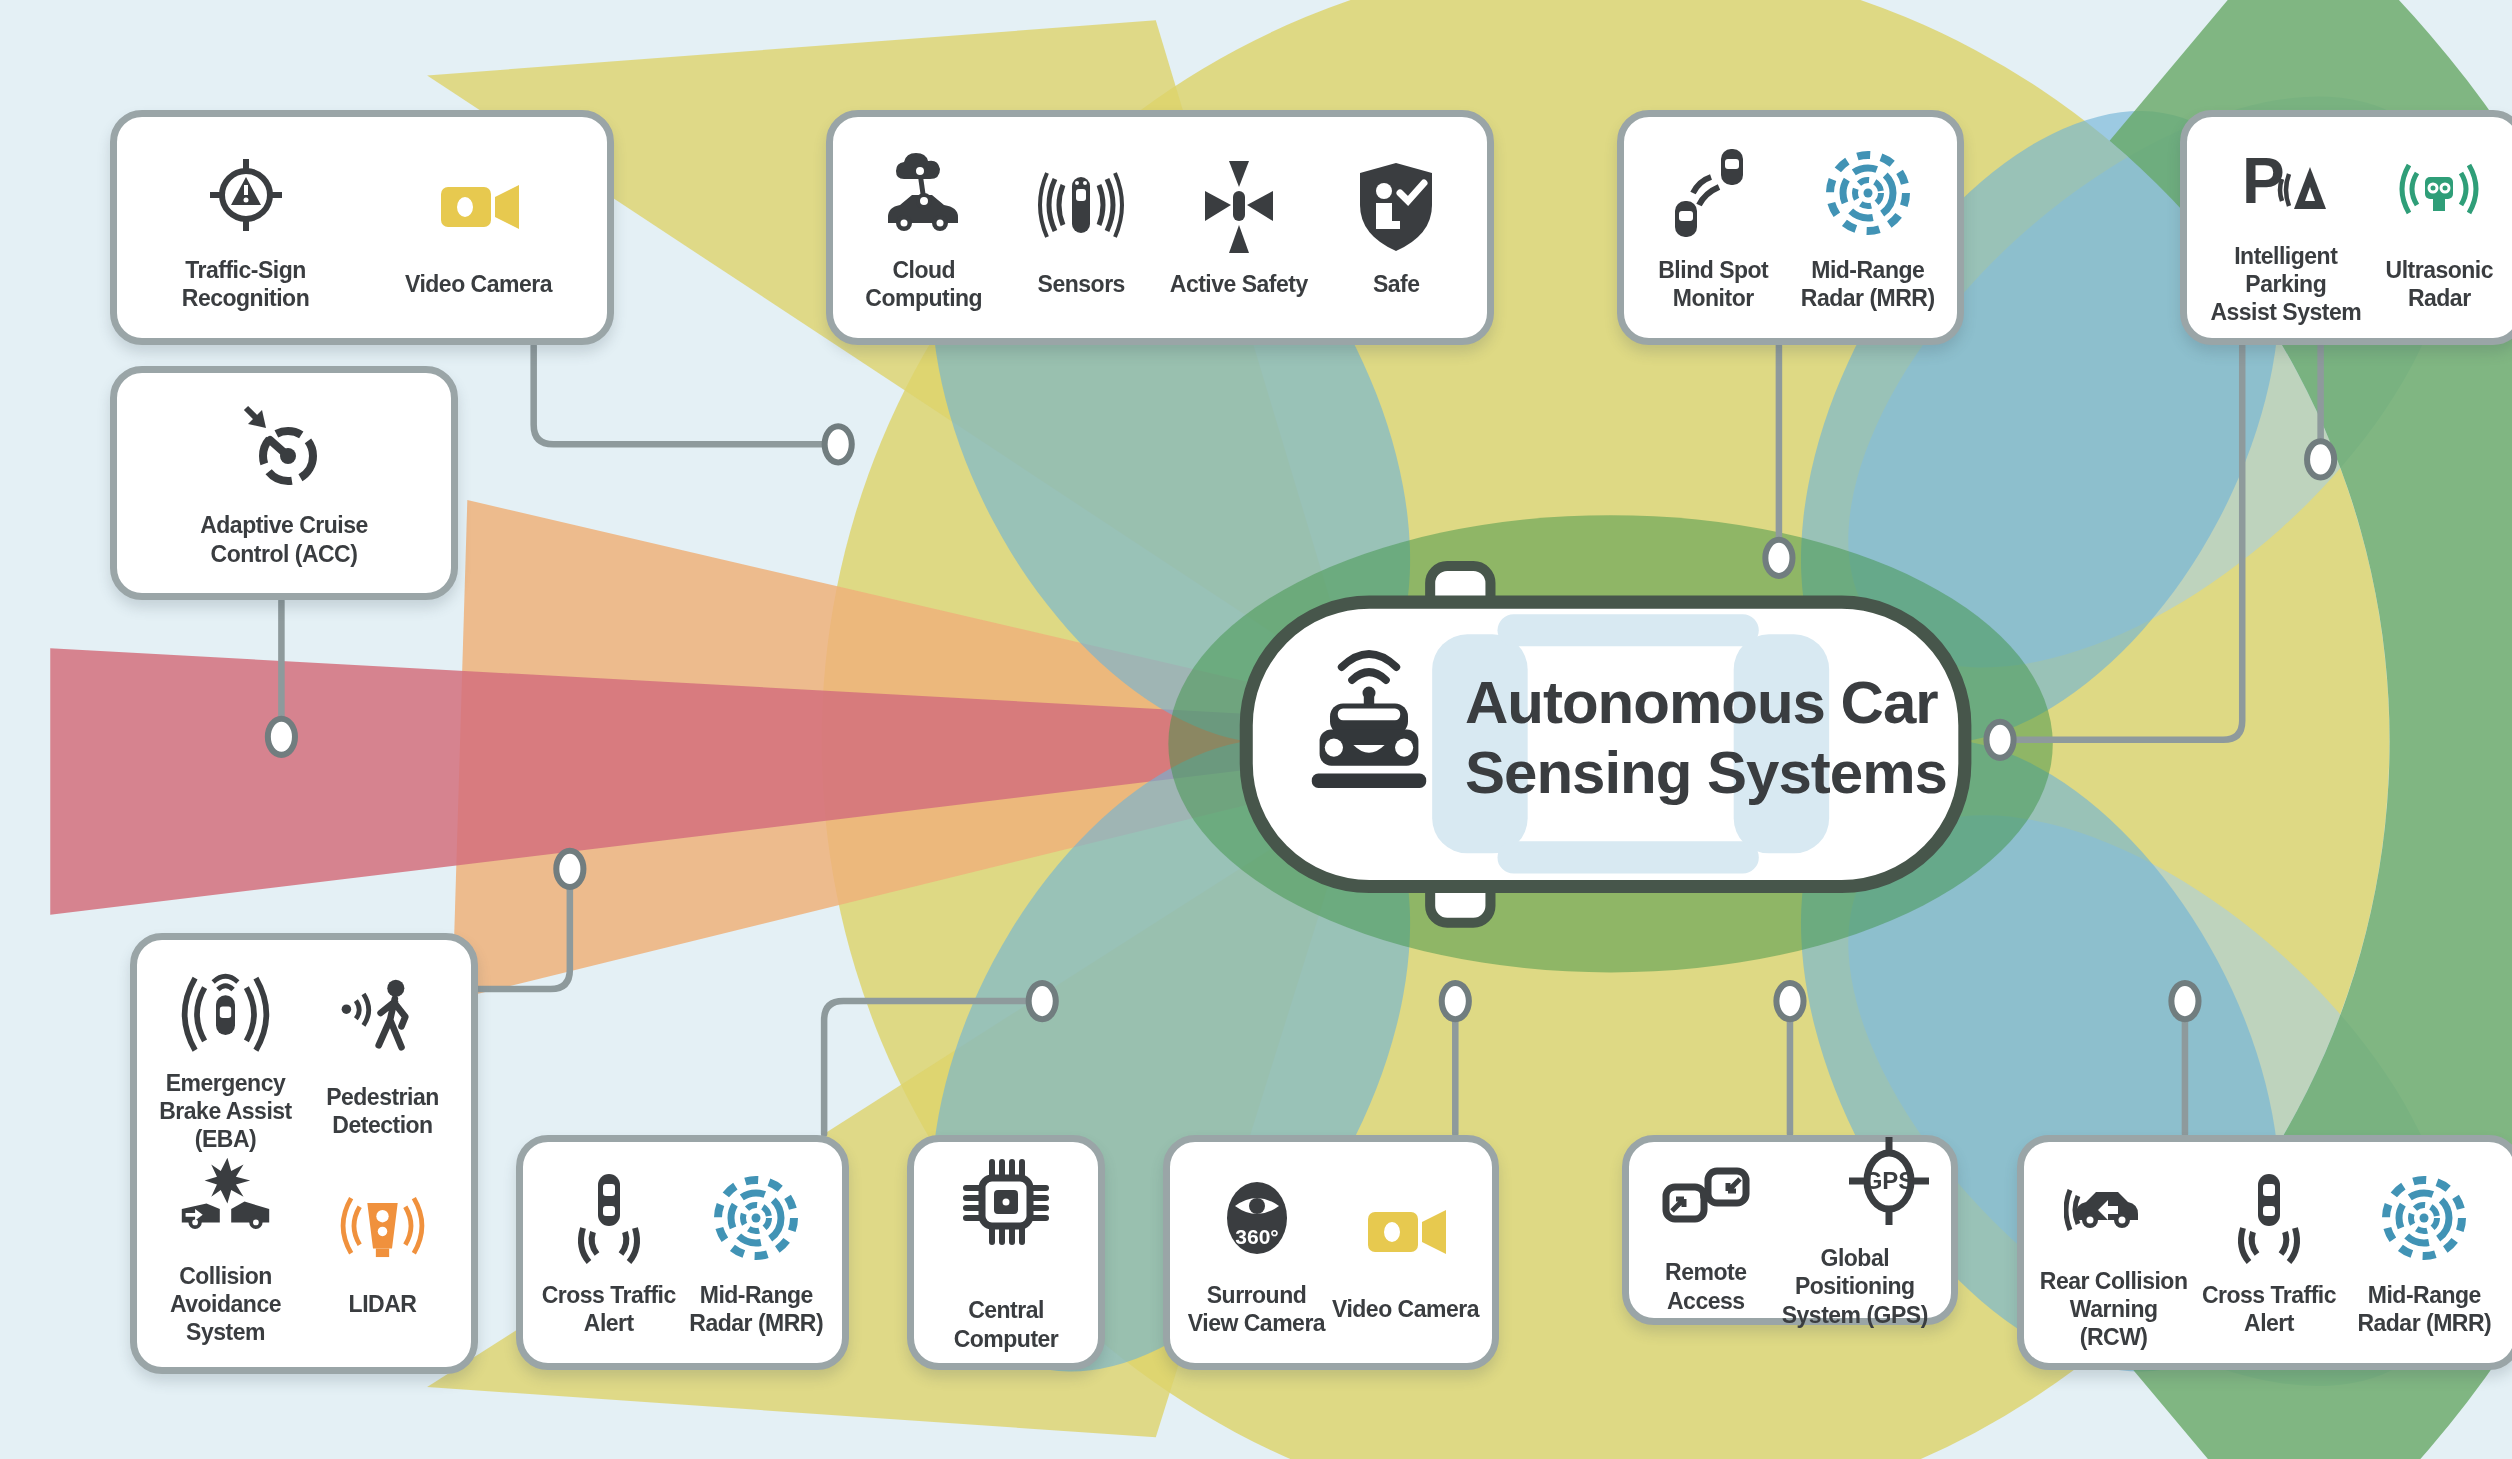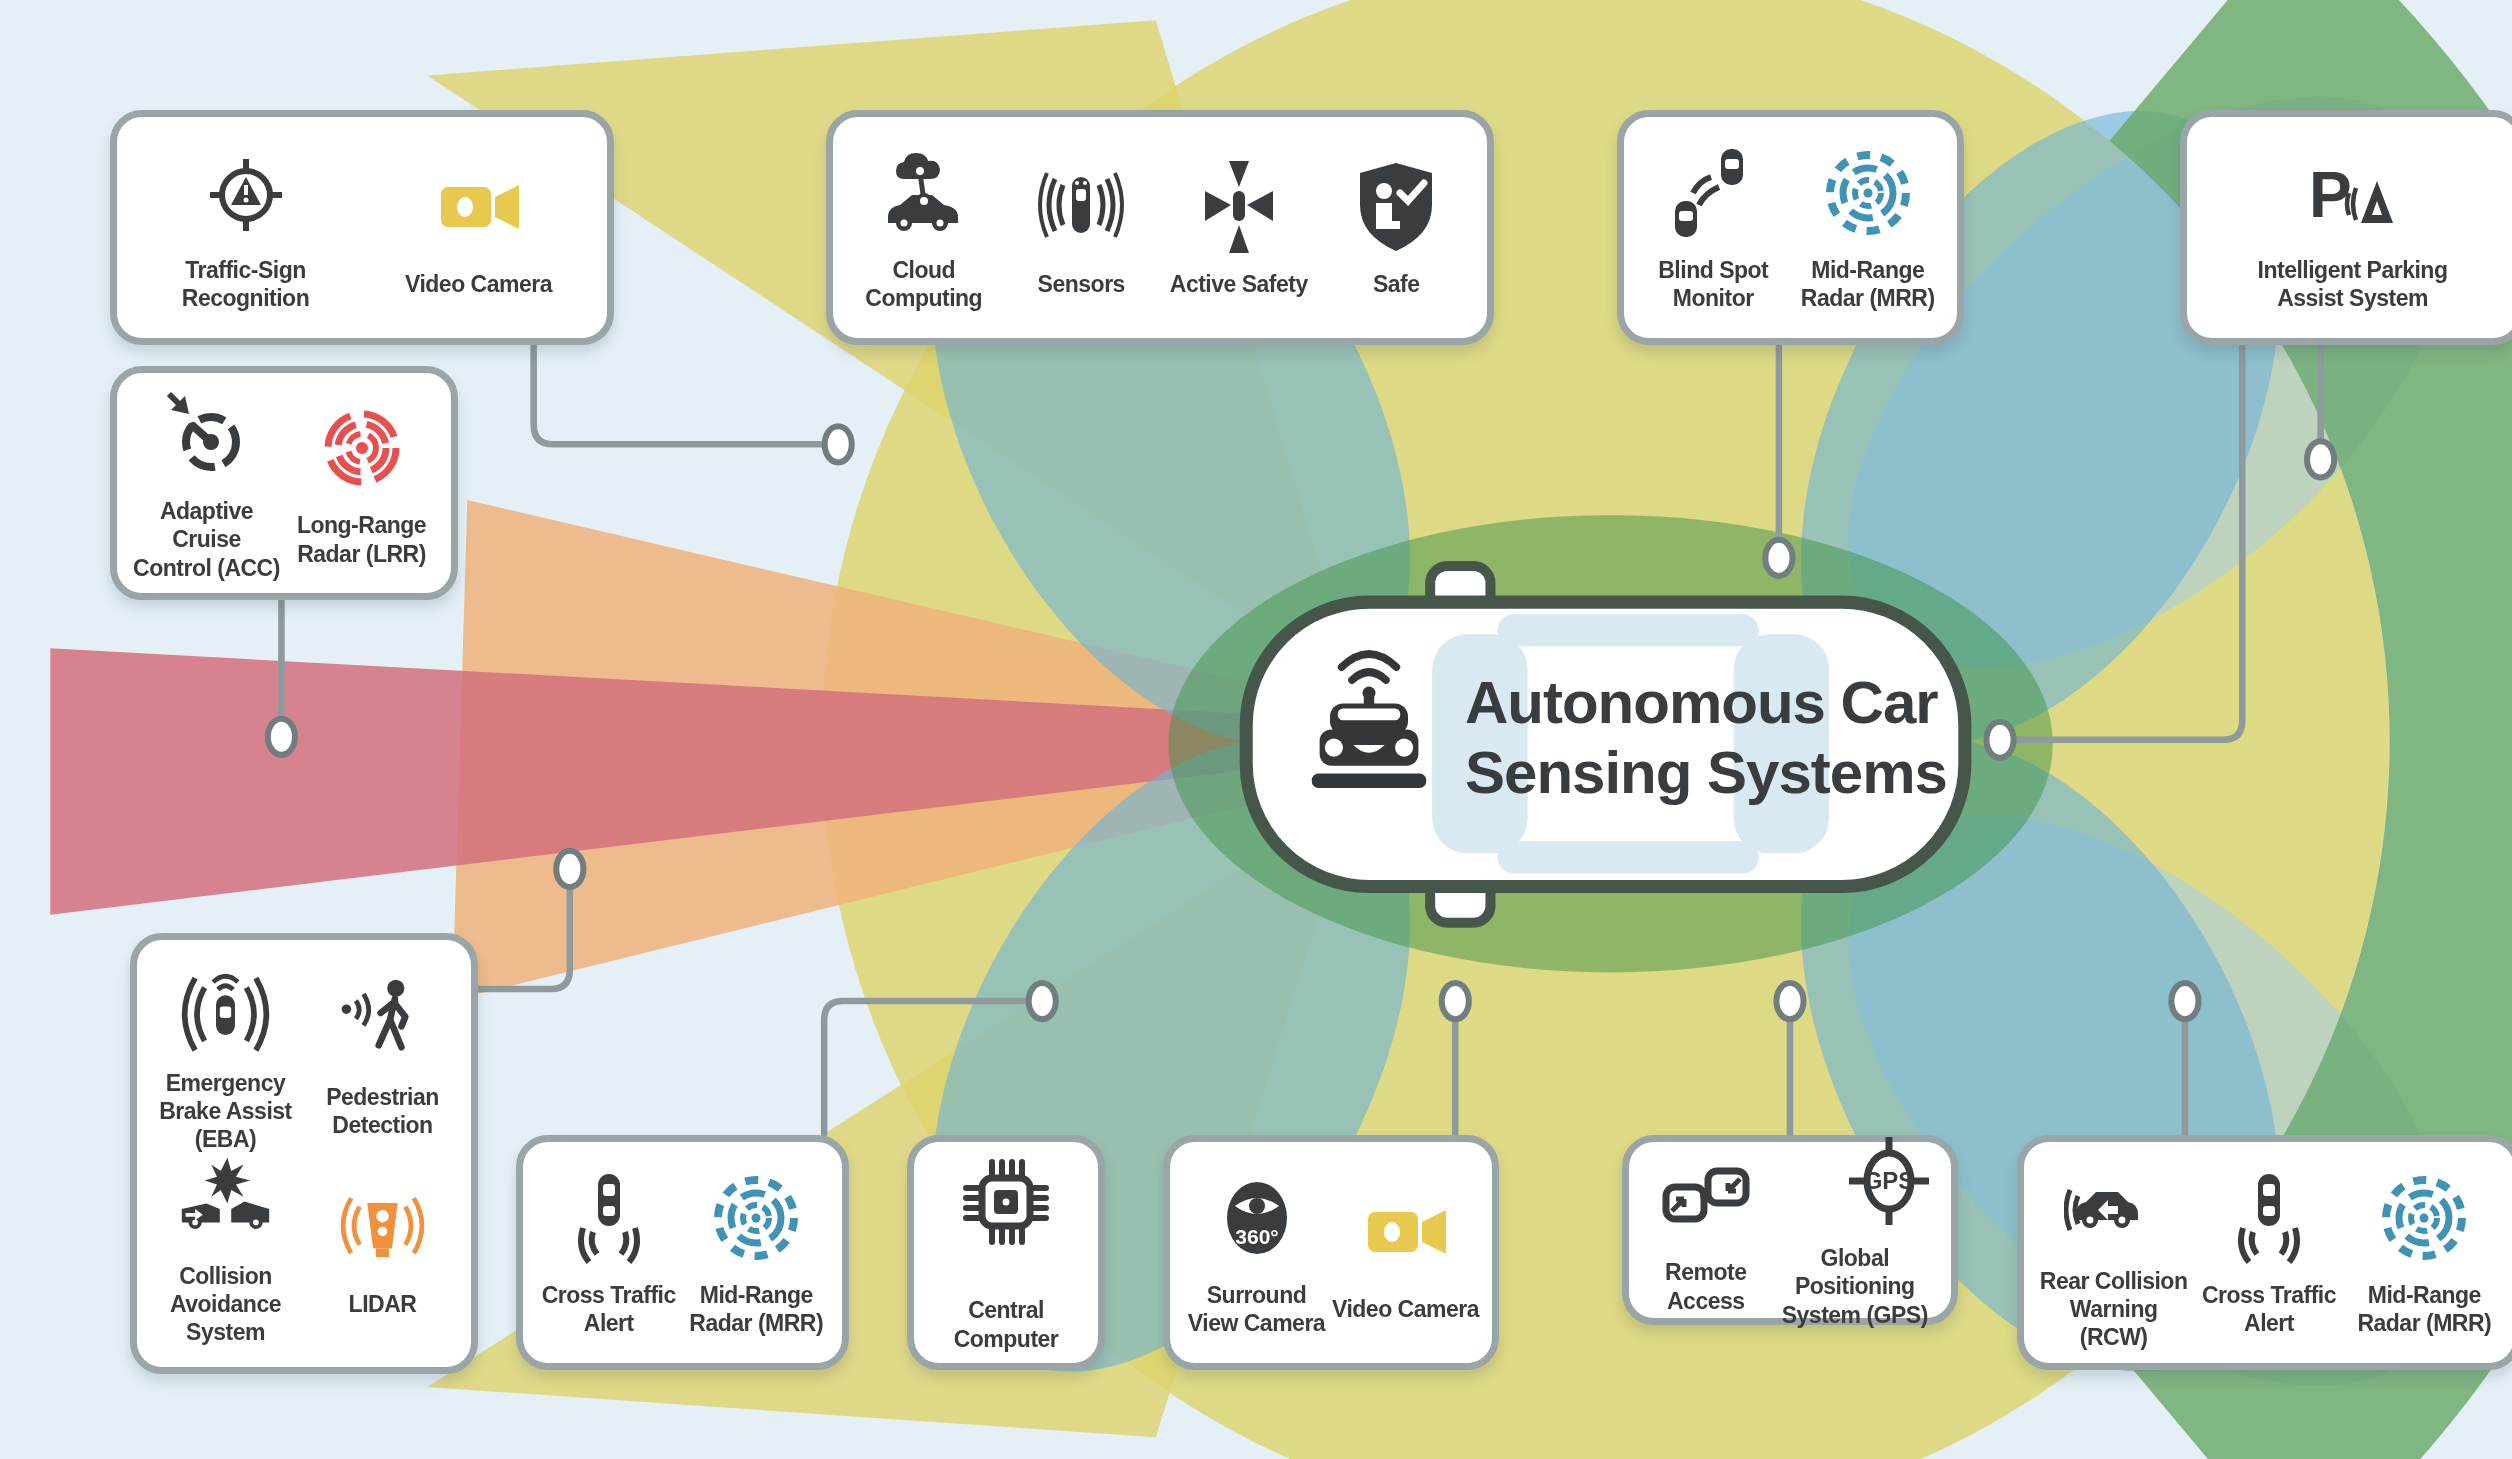"Ultrasonic" div.item { html: none -> <div> <svg> <use></use> </svg> <div>Ultrasonic Radar</div> </div> }
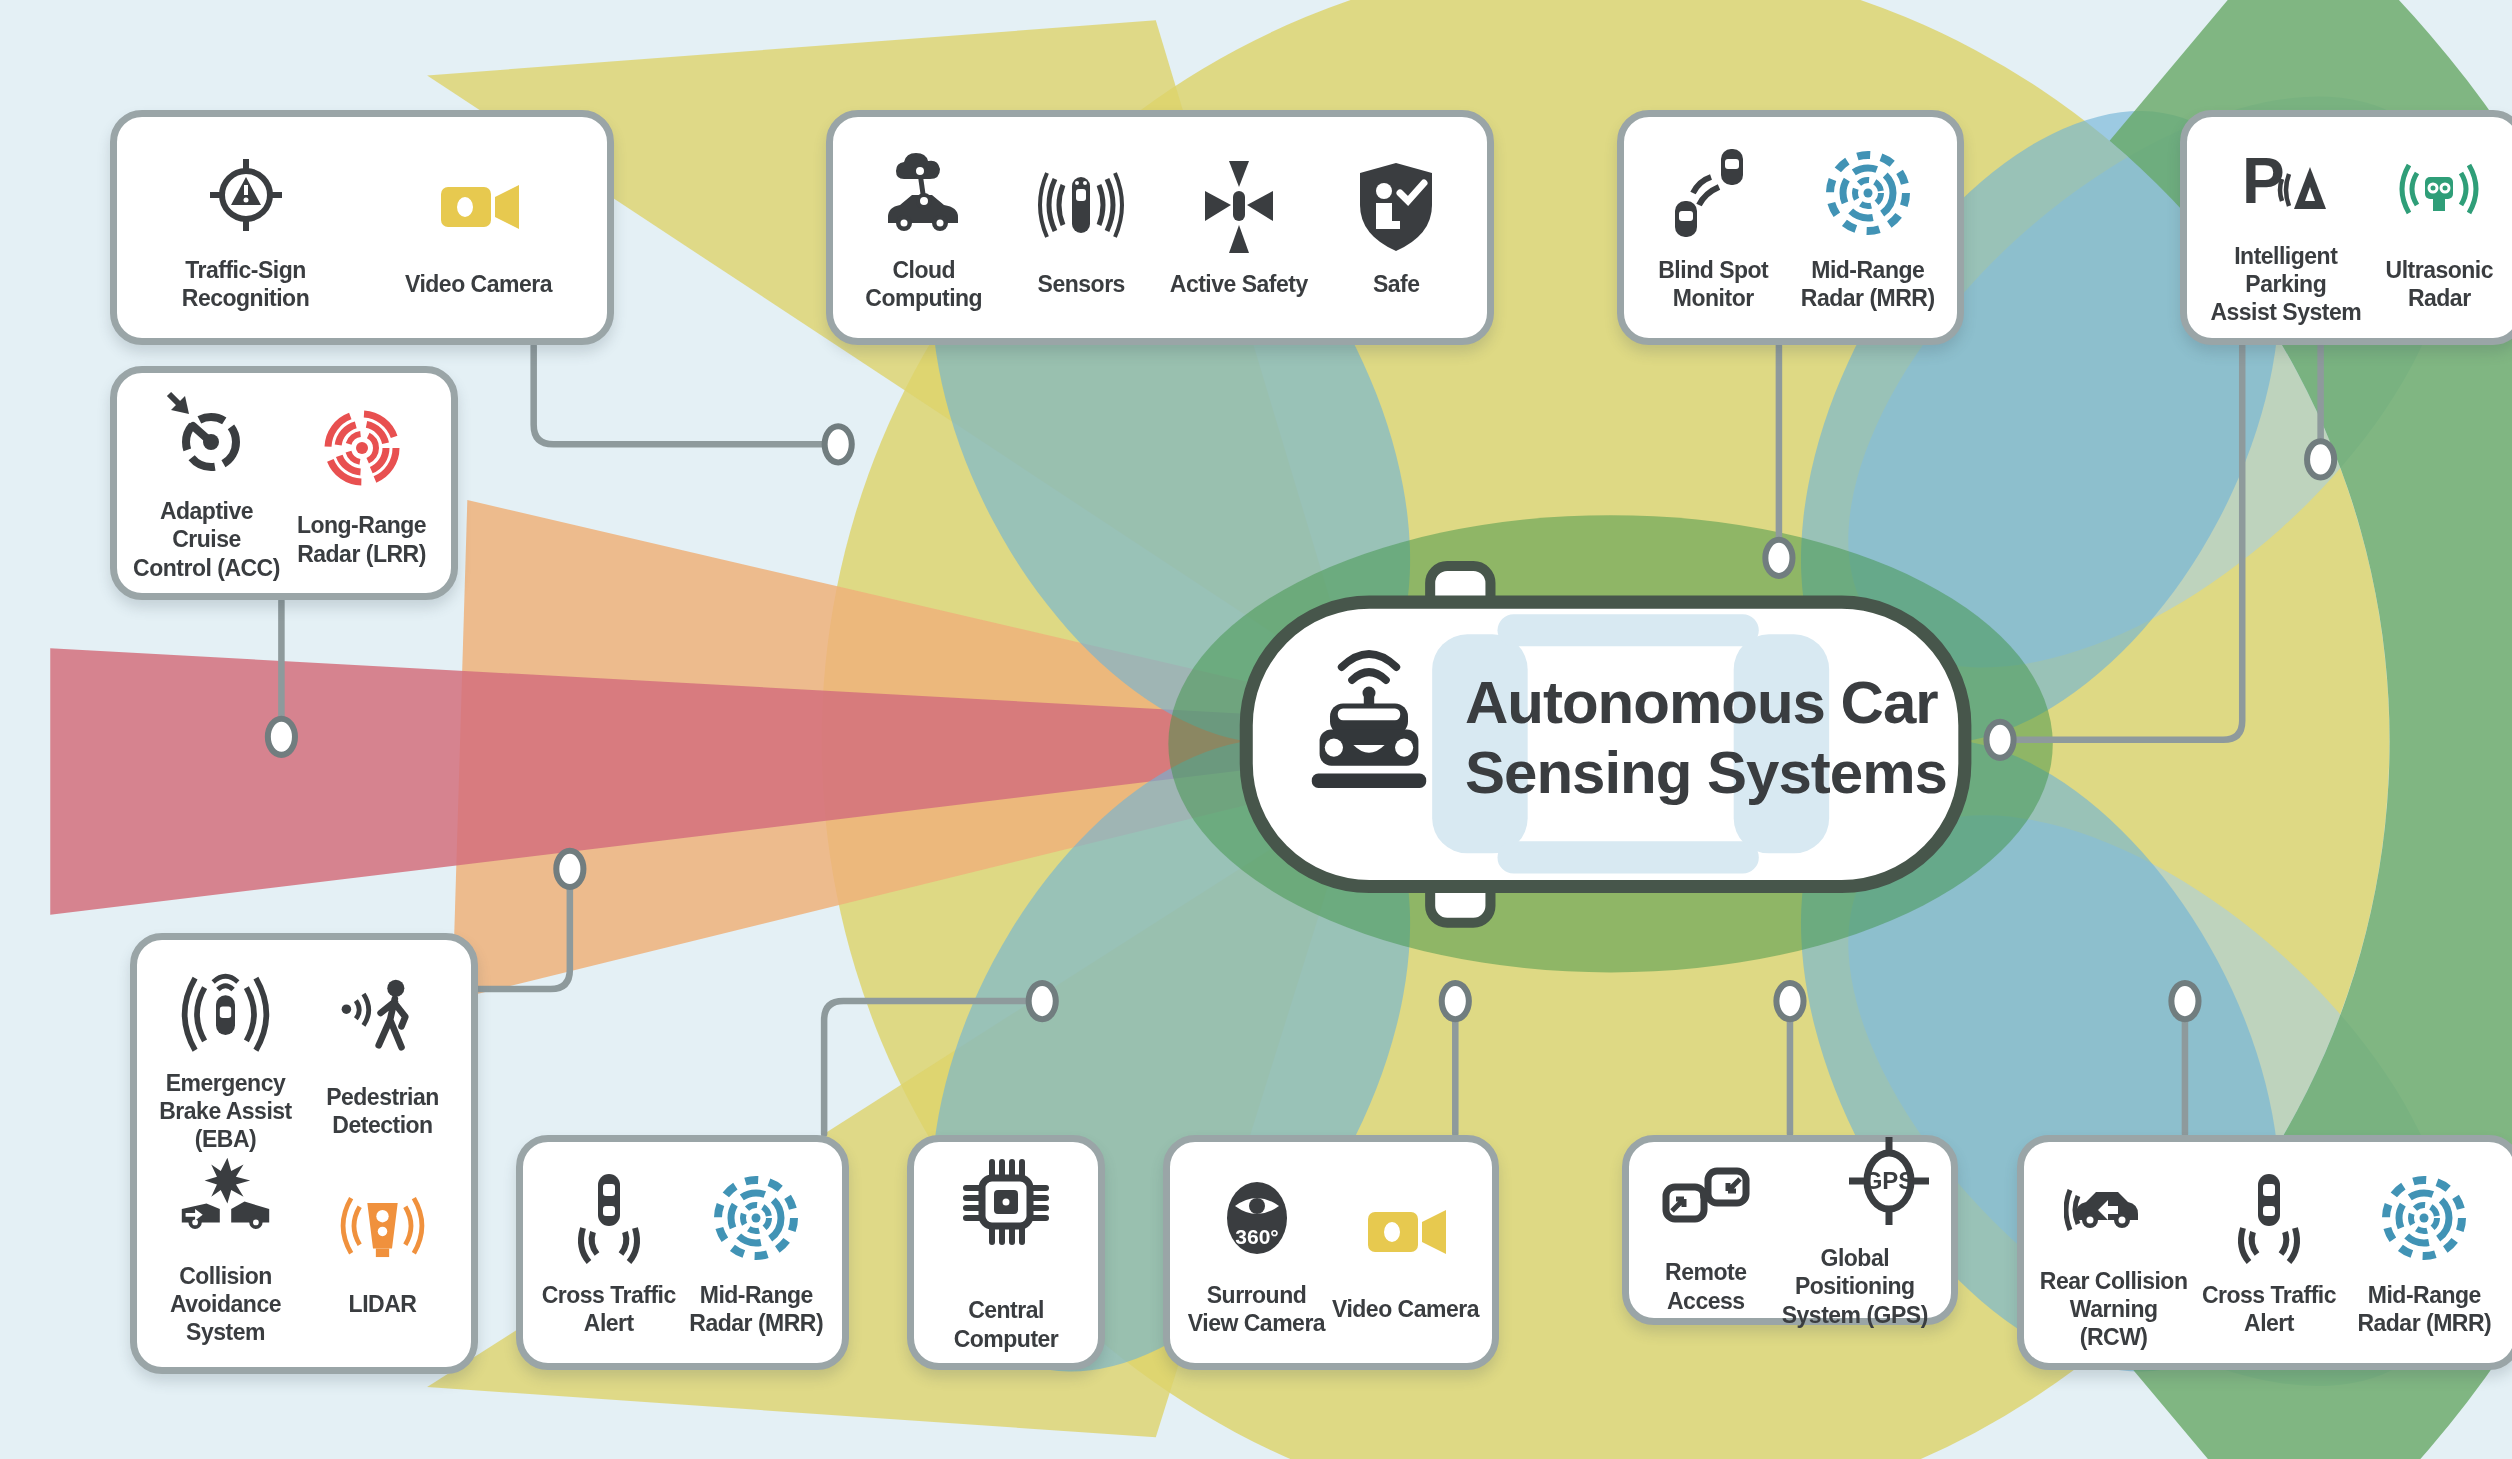"Long-Range" div.item { html: <div> <svg> <use></use> </svg> <div>Long-Range Radar (LRR)</div> </div> -> none }
